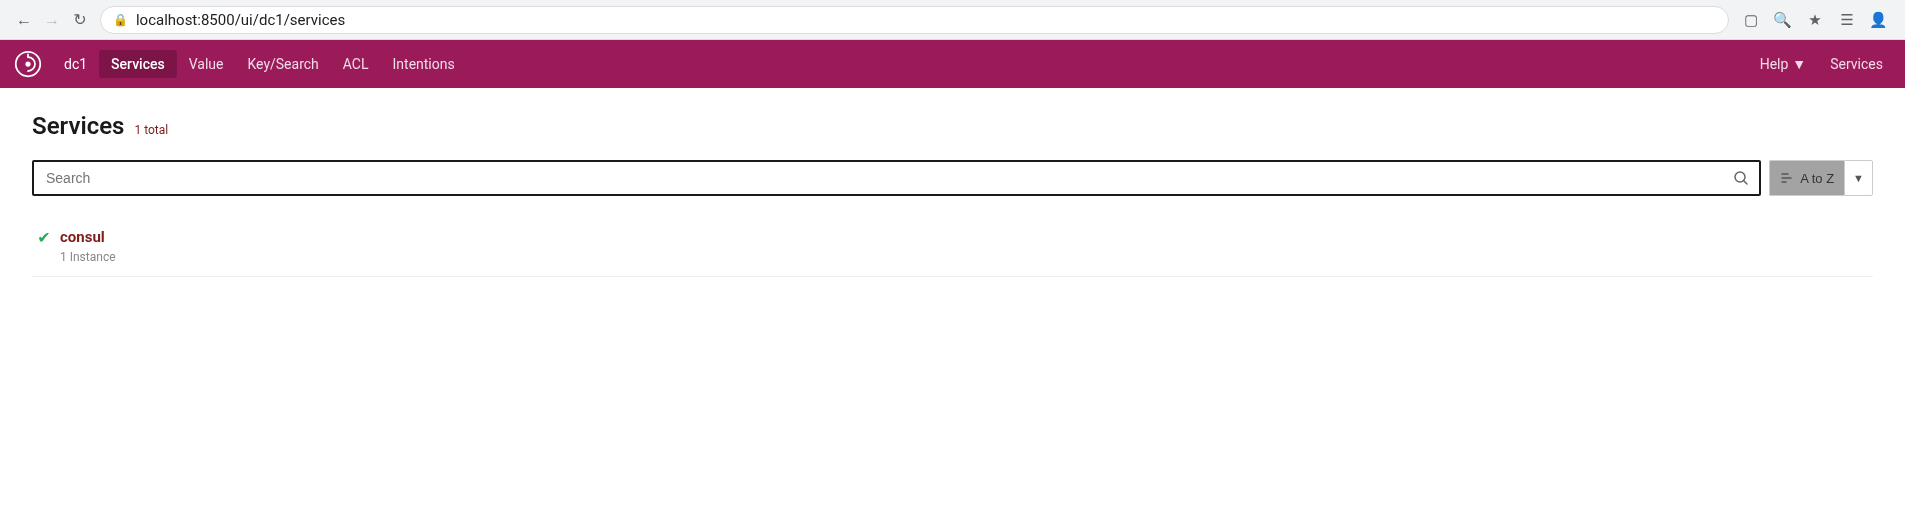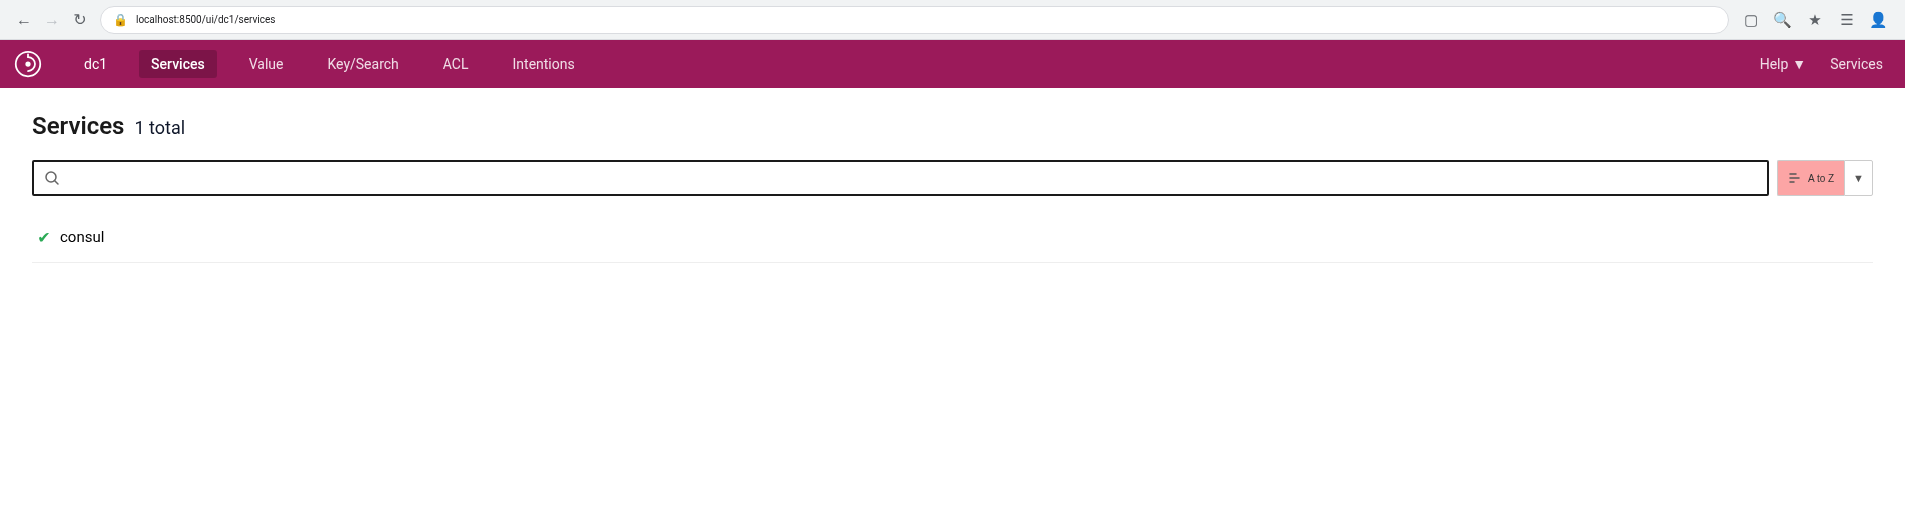"localhost:8500/ui/dc1/services" .address-text { font-size: 10px -> 15px }
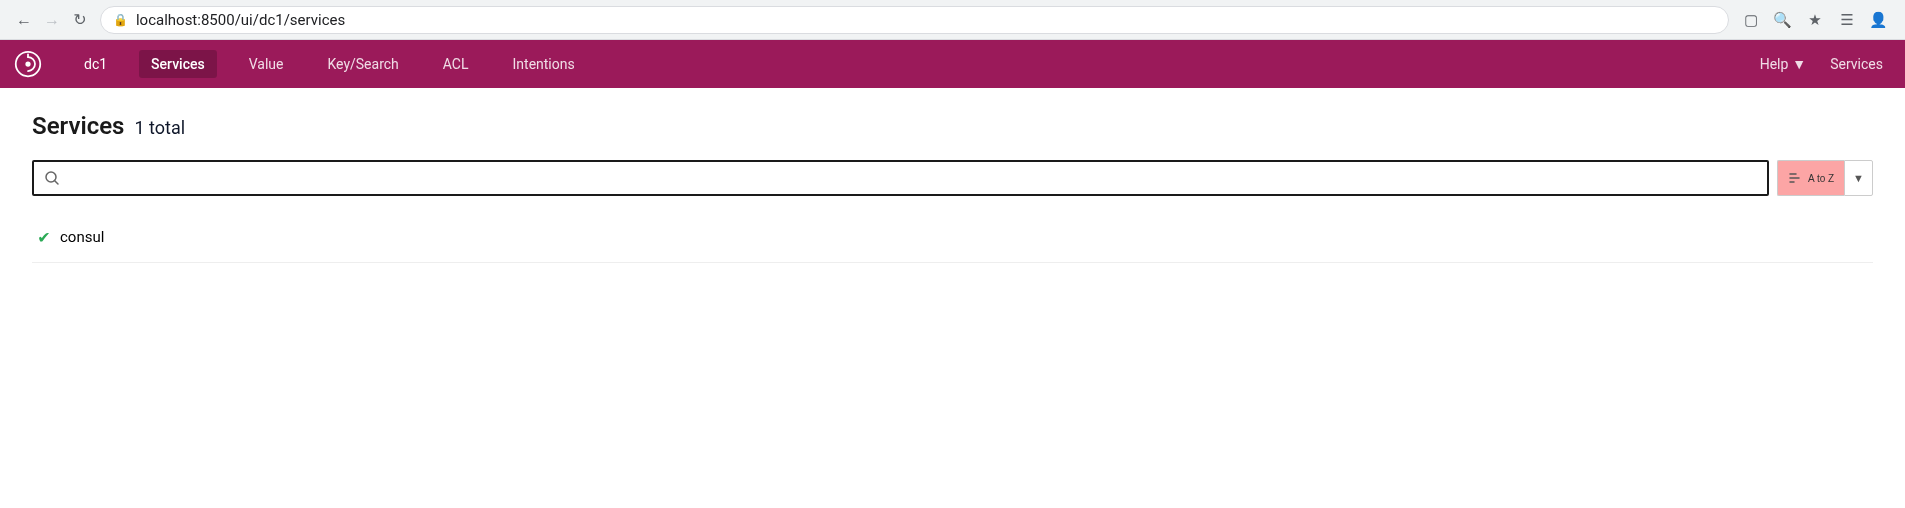"dc1" .app-navbar { gap: 20px -> none }
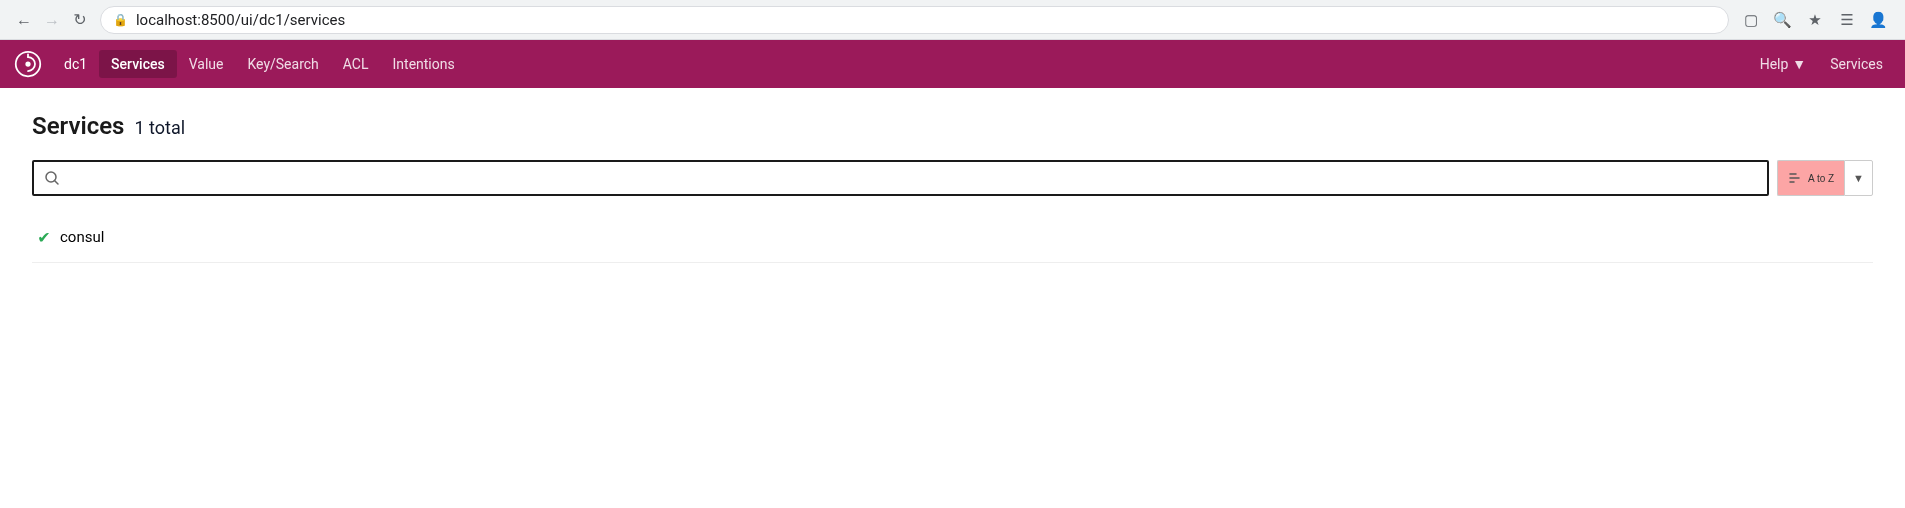"1 total" .page-count { color: #0f172a -> #7f1d1d; font-size: 18px -> 12px }
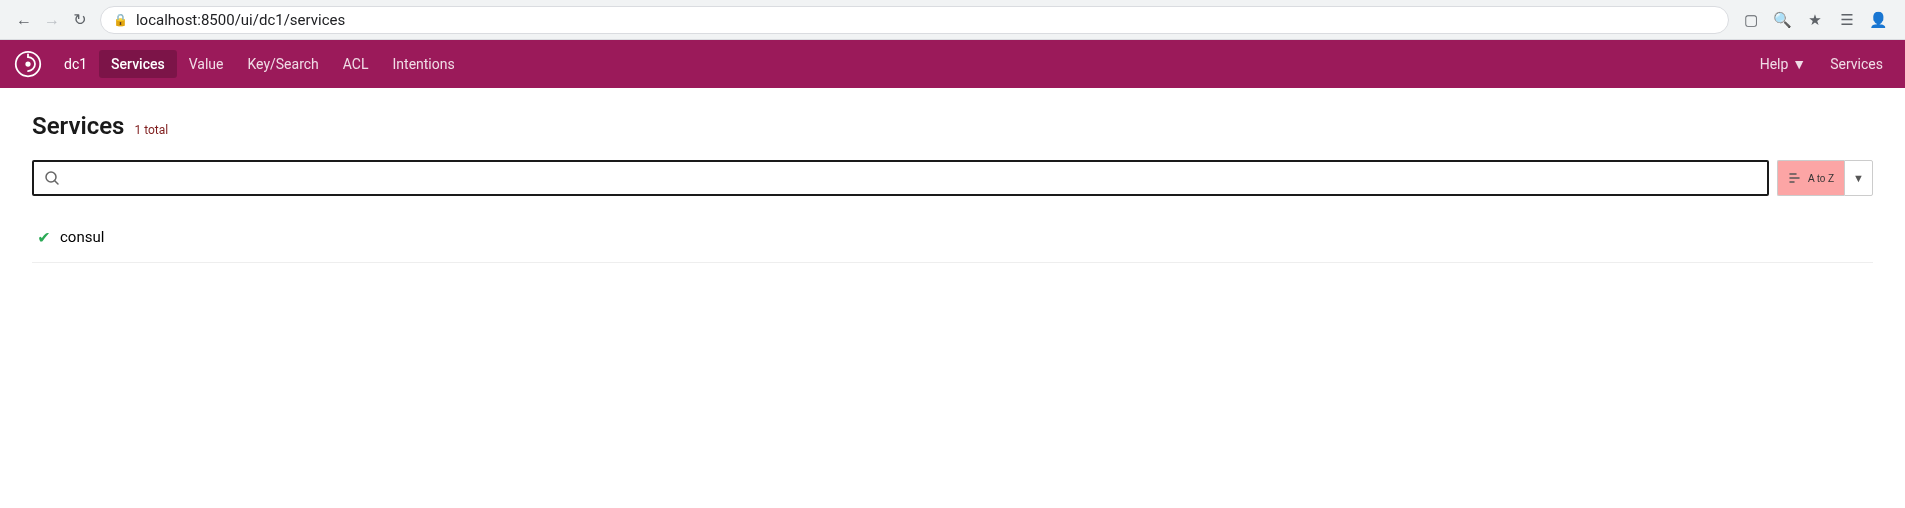"Search" input { html: none -> <input> }
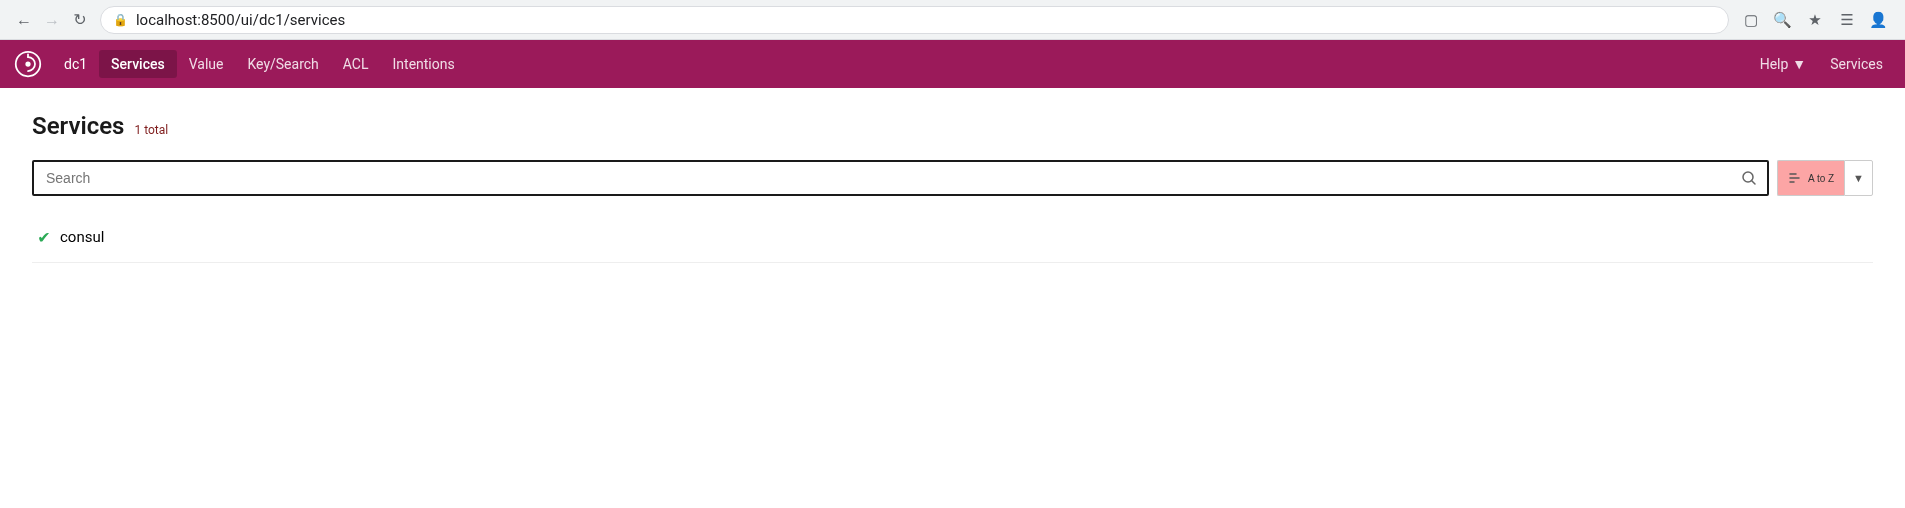"A to Z" .sort-main-btn { background: #fca5a5 -> #a3a3a3; font-size: 10px -> 13px }
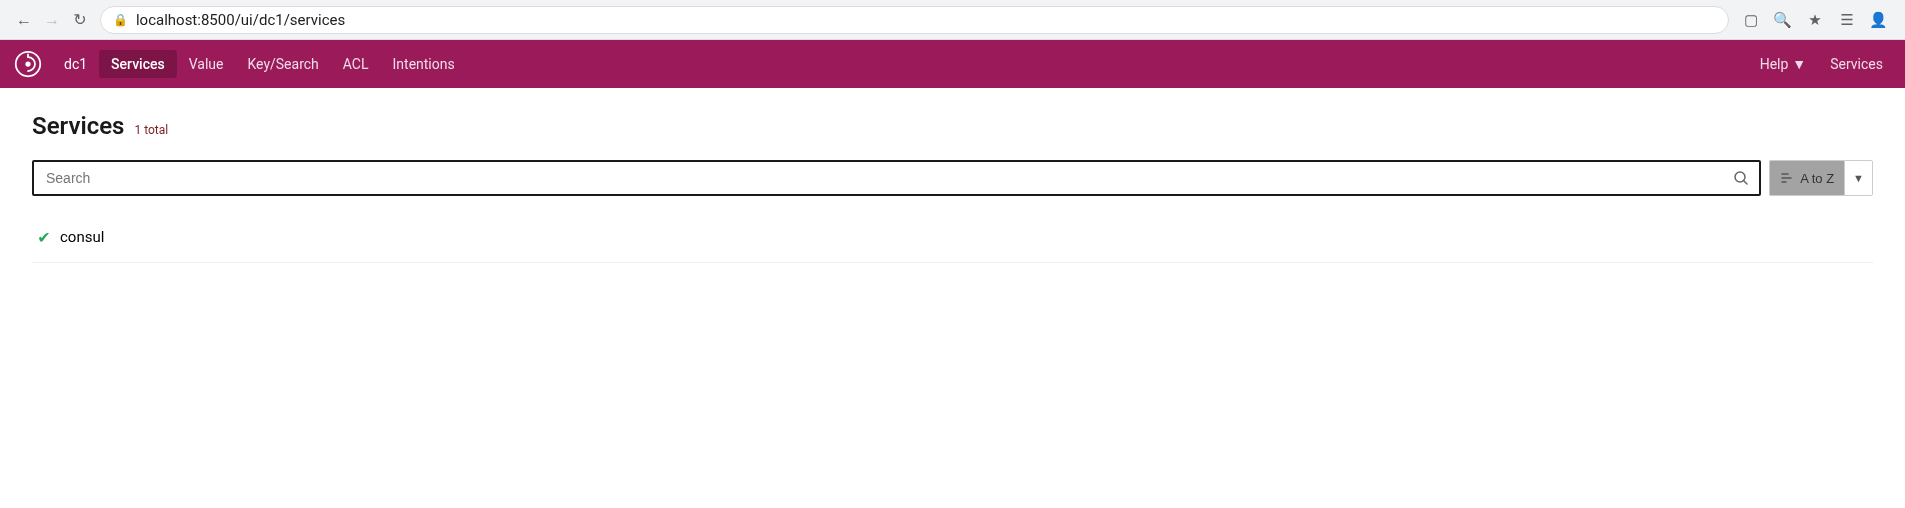"consul" .service-name { color: #000000 -> #7f1d1d; font-weight: 400 -> 700 }
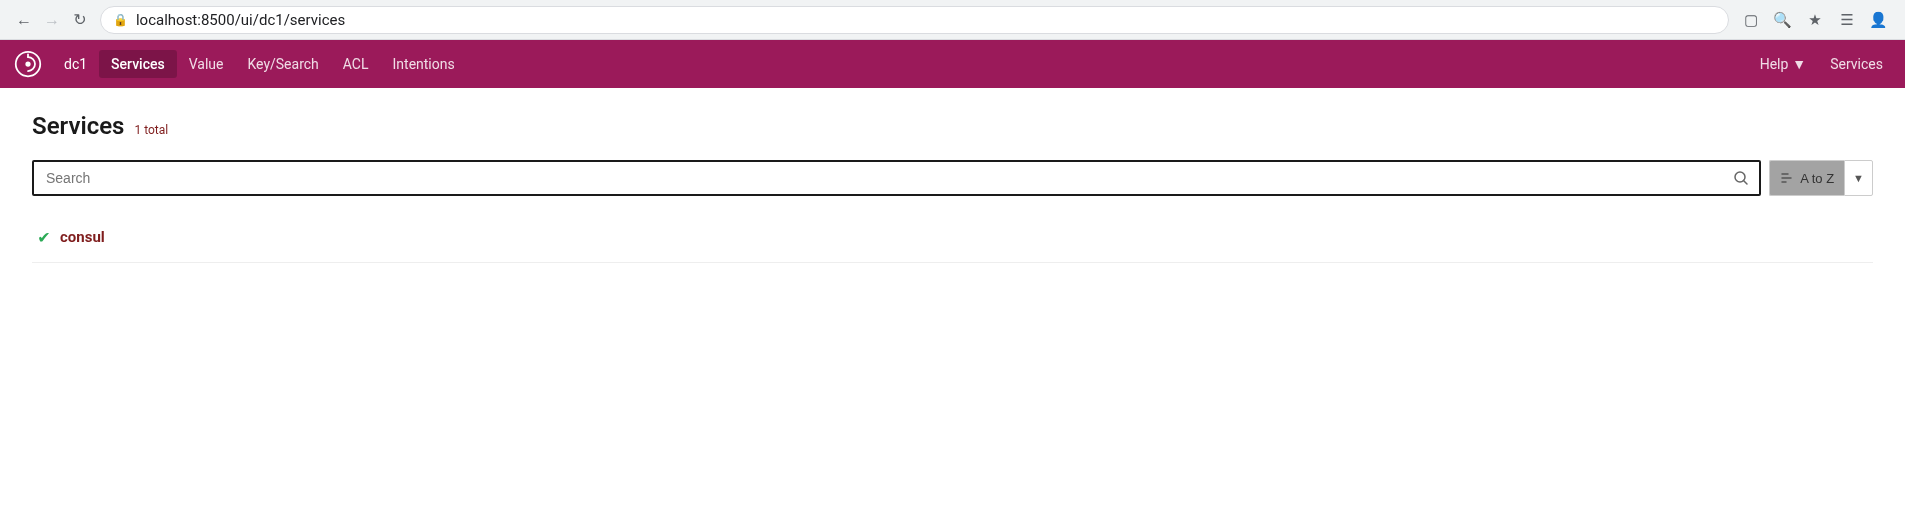"1 Instance" div.service-instance { html: none -> <div>1 Instance</div> }
